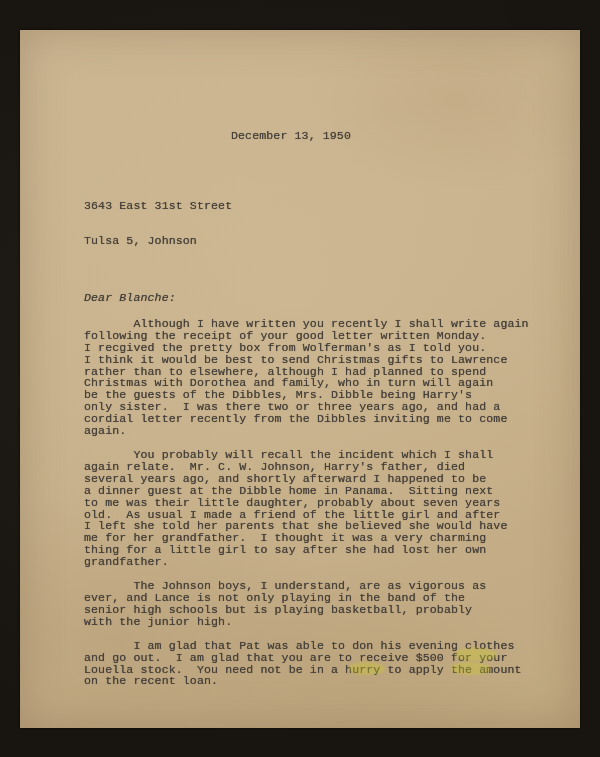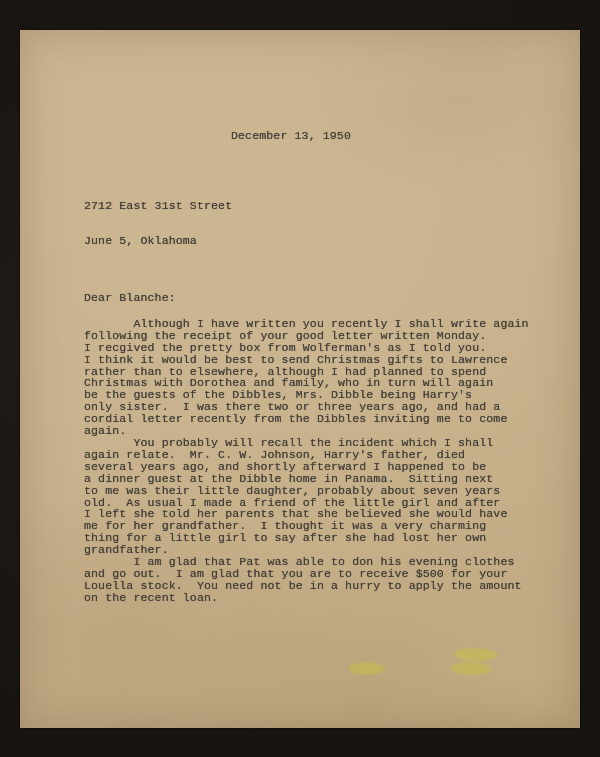"2712 East 31st Street" div { text: 2712 -> 3643 }
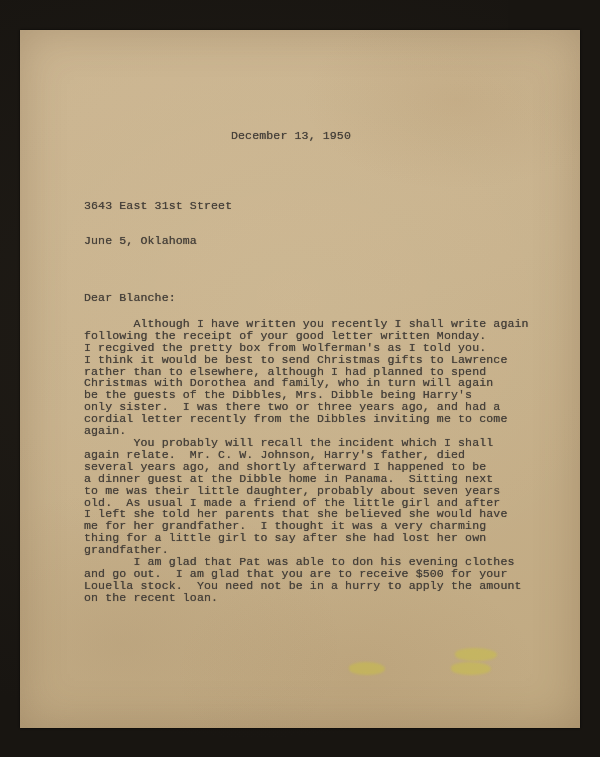"June 5, Oklahoma" div { text: June 5, Oklahoma -> Tulsa 5, Johnson }
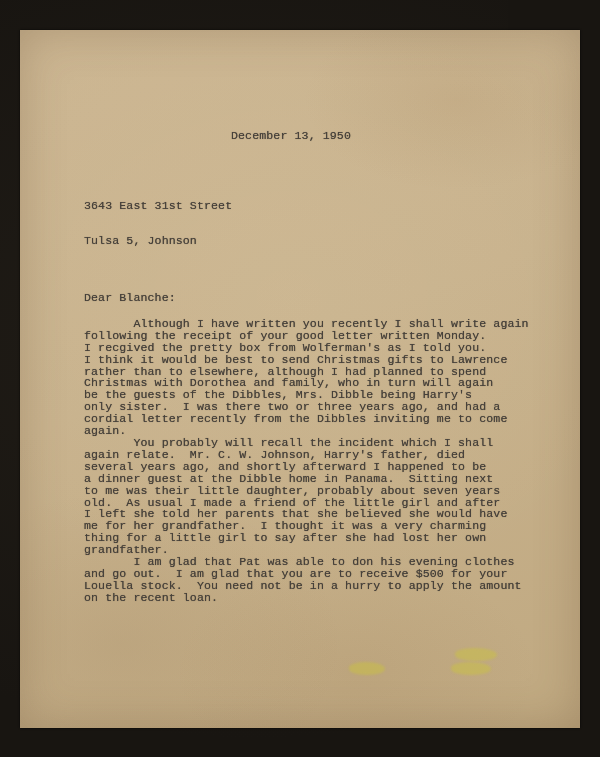"Dear Blanche:" .salutation { font-style: none -> italic }
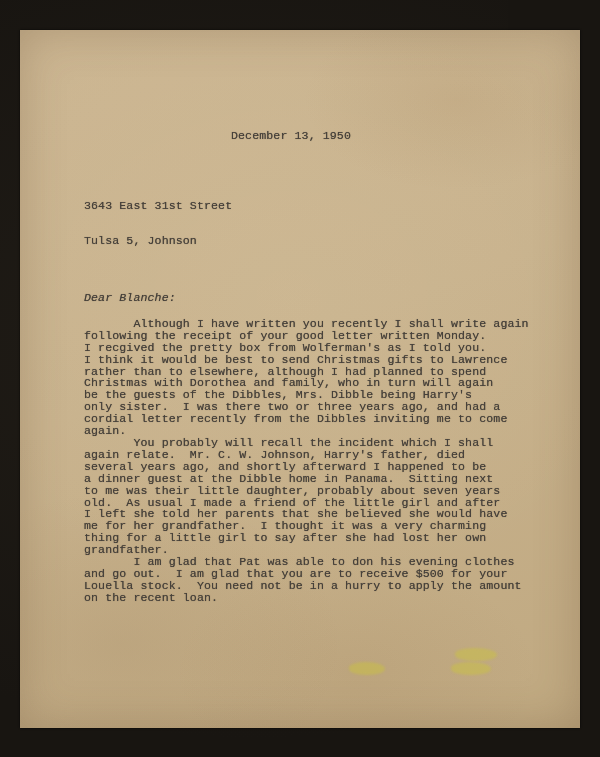"Although I have written you" .para { margin-top: none -> 12px }
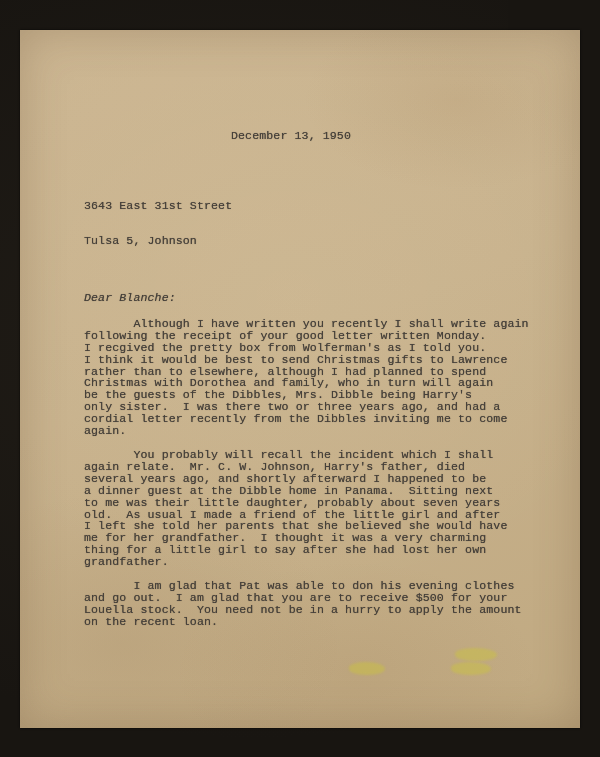"The Johnson boys, I understand," div.para { html: none -> <div> The Johnson boys, I understand, are as vigorous as ever, and Lance is not only playing in the band of the senior high schools but is playing basketball, probably with the junior high.</div> }
